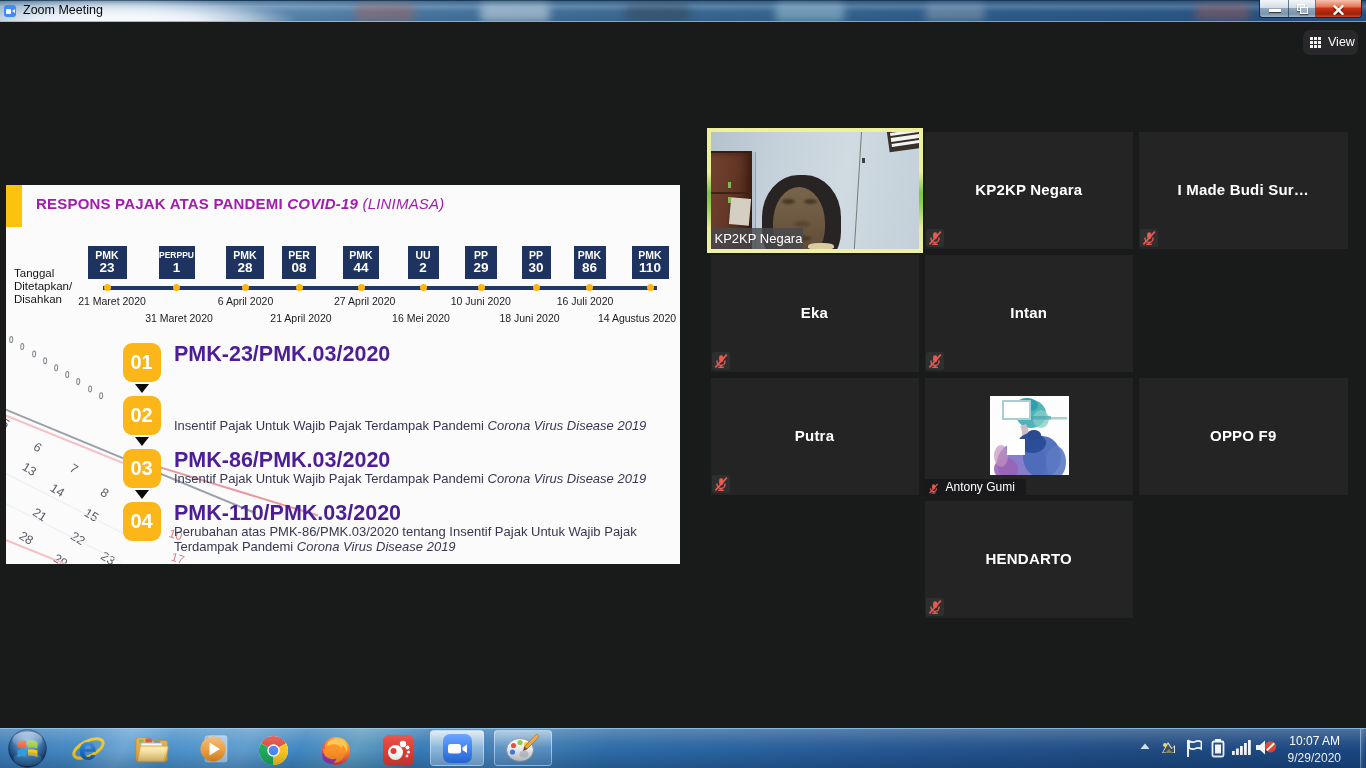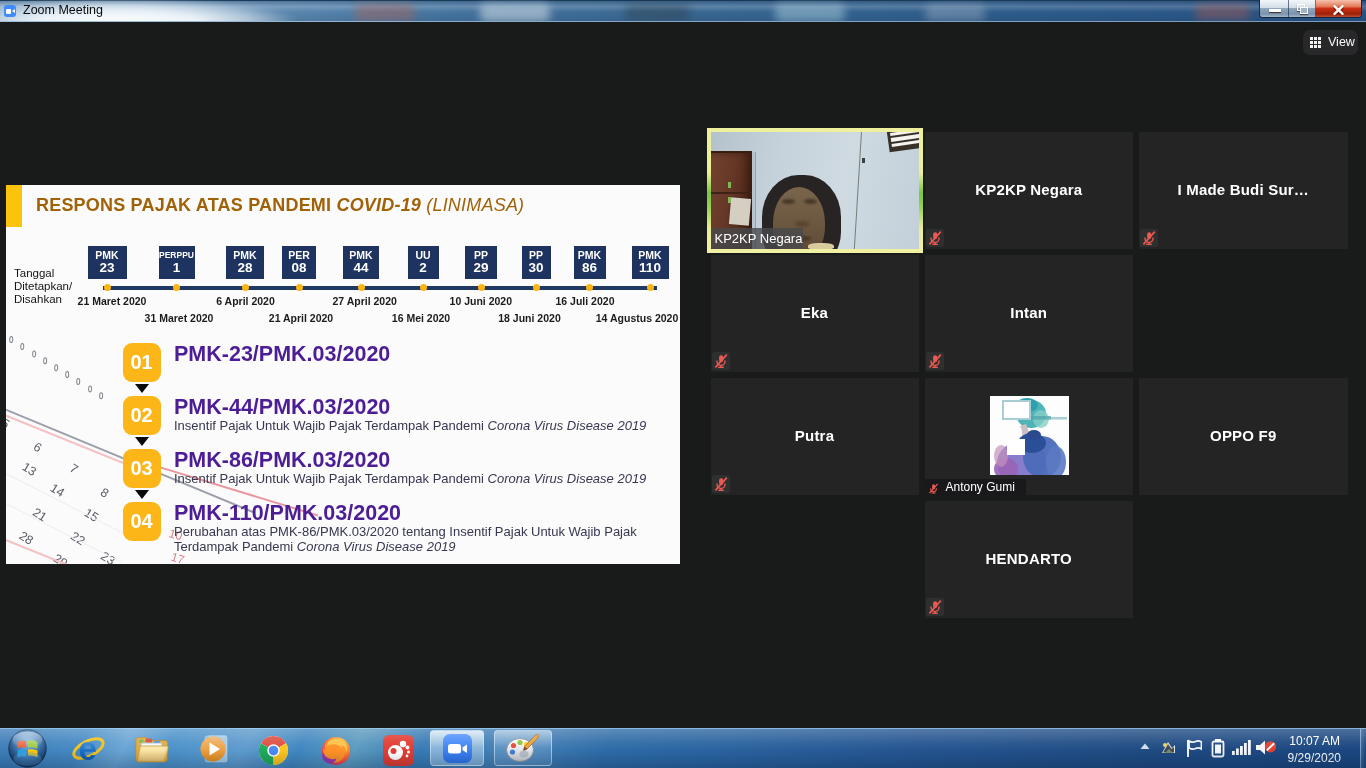"RESPONS PAJAK ATAS PANDEMI COVID-19" div.abs { color: #a16207 -> #a21caf; font-size: 18px -> 15px }
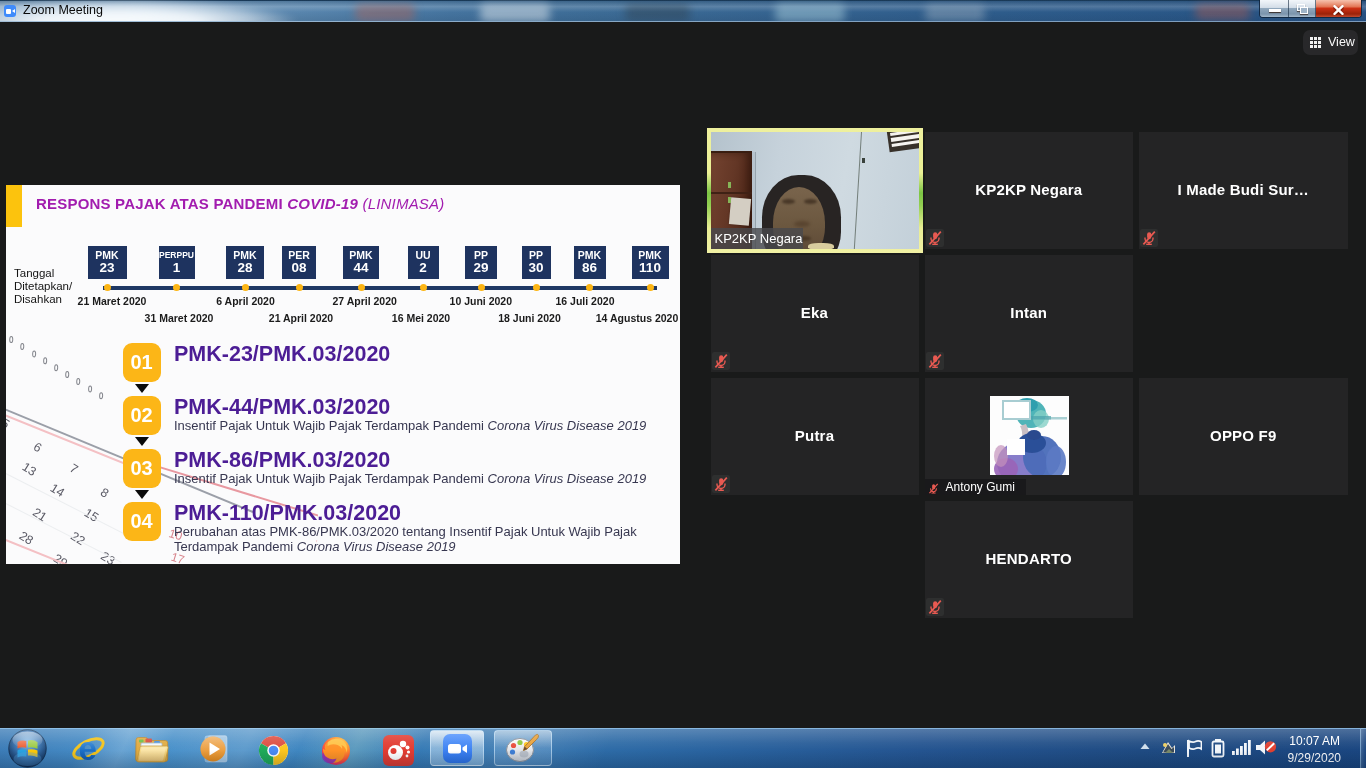"21 Maret 2020" .dt { font-weight: bold -> normal }
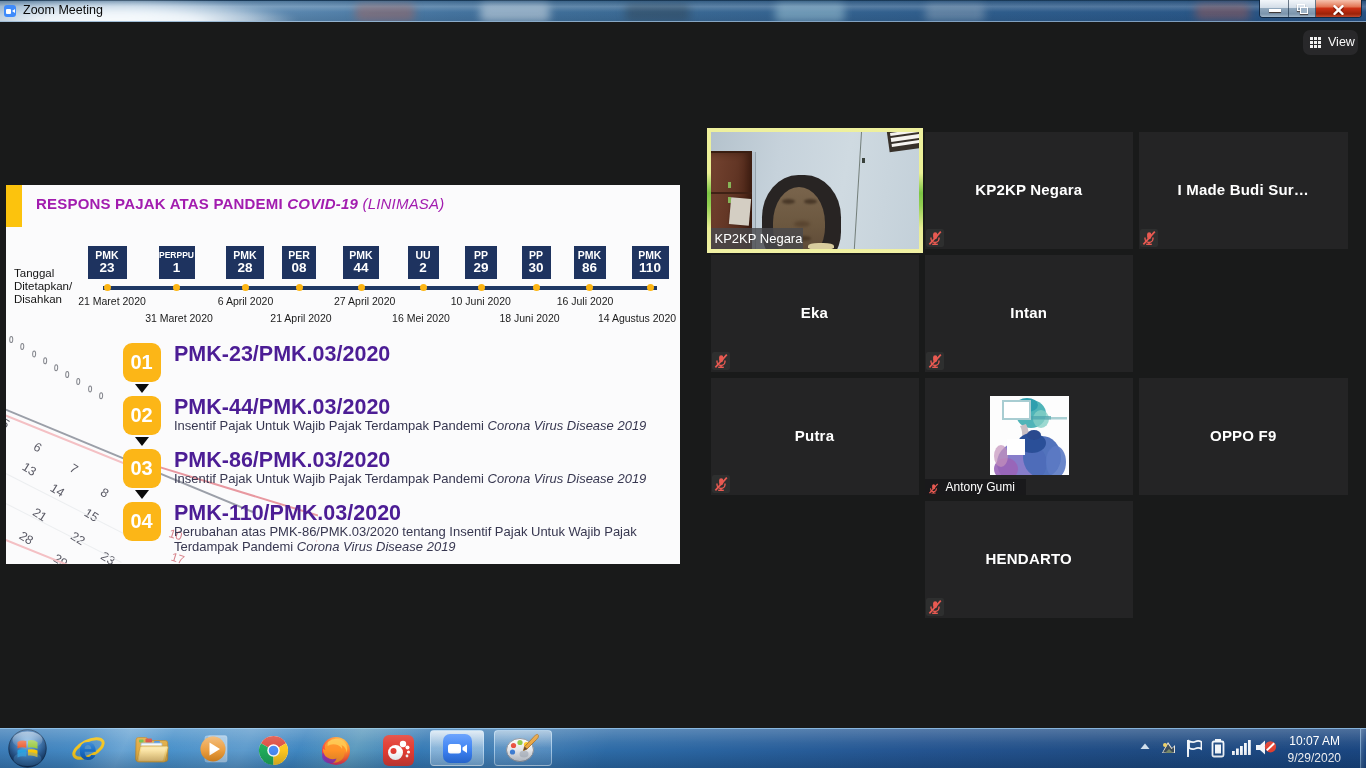"PMK-44/PMK.03/2020" div.ittitle { html: <div>PMK-44/PMK.03/2020</div> -> none }
